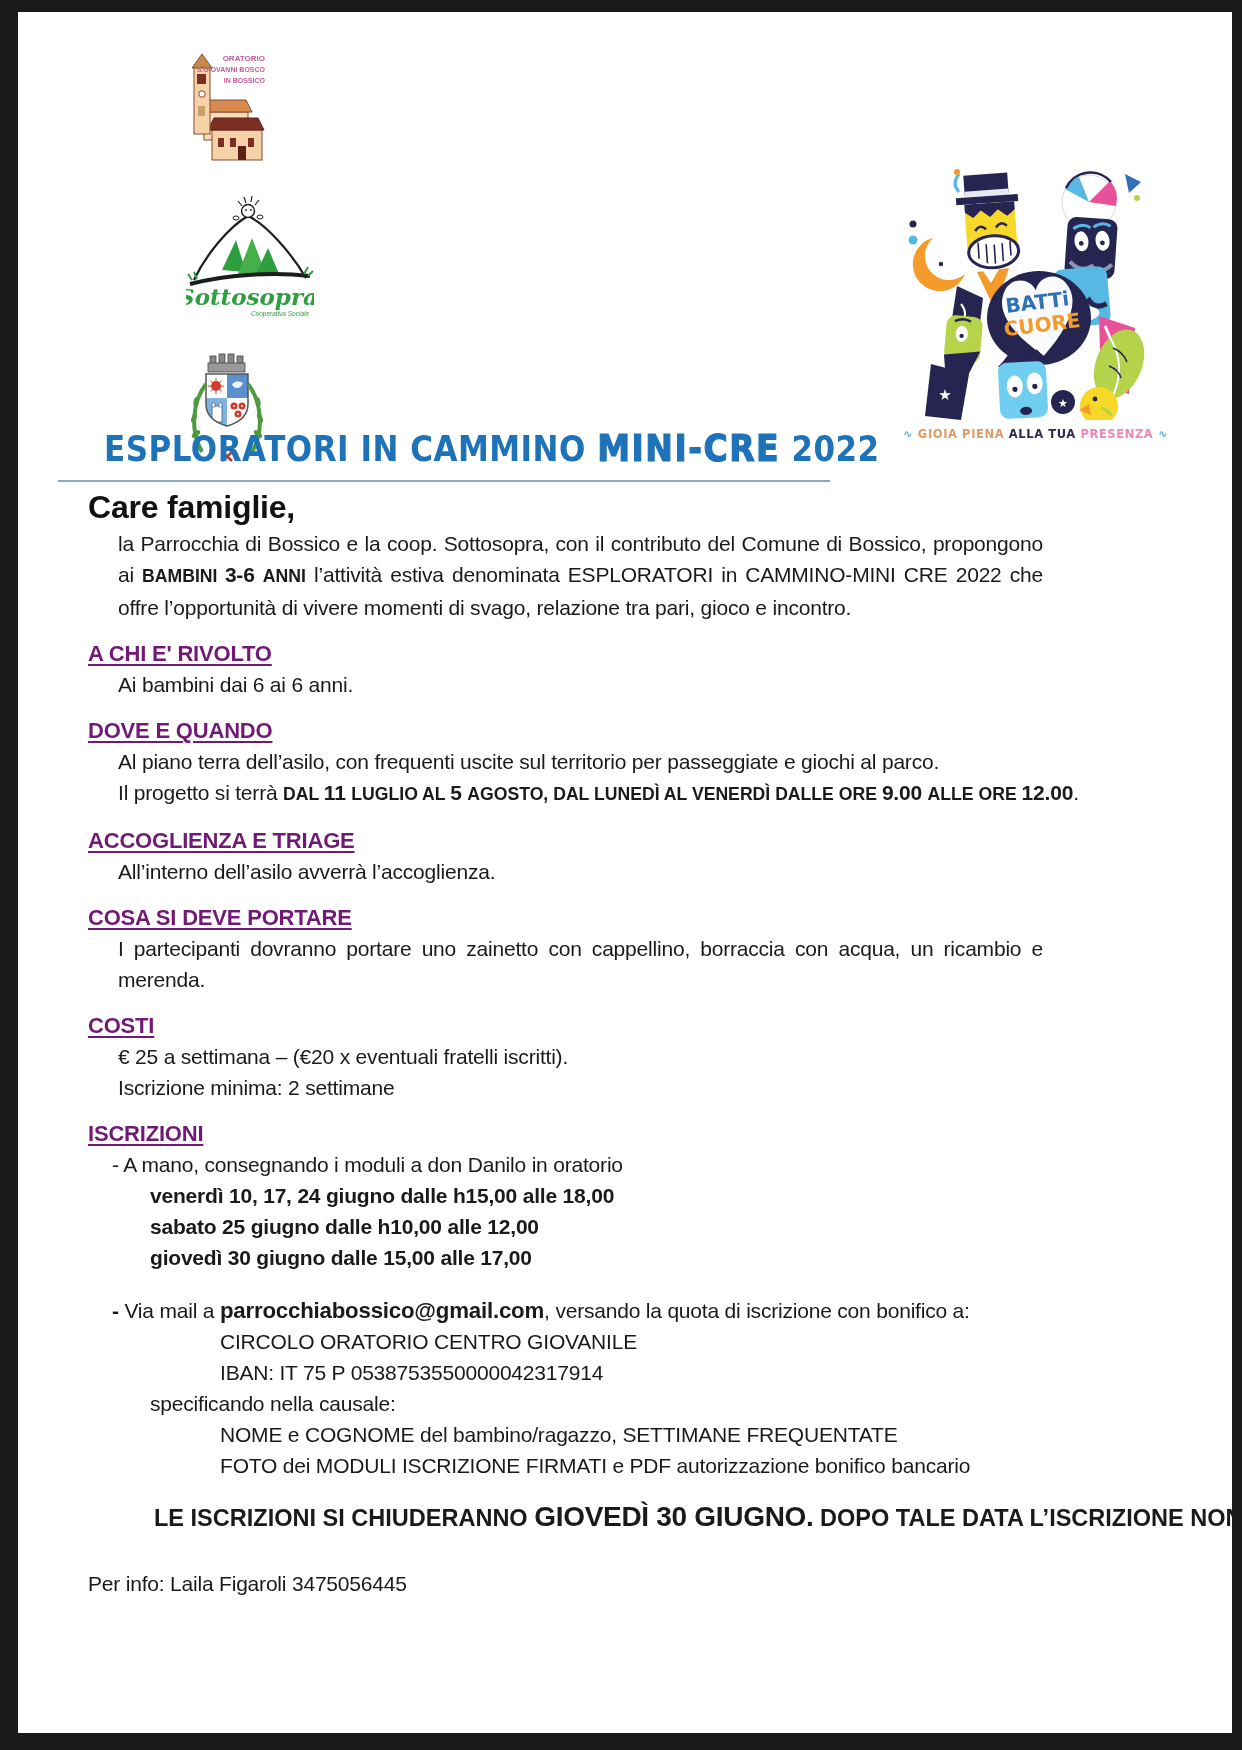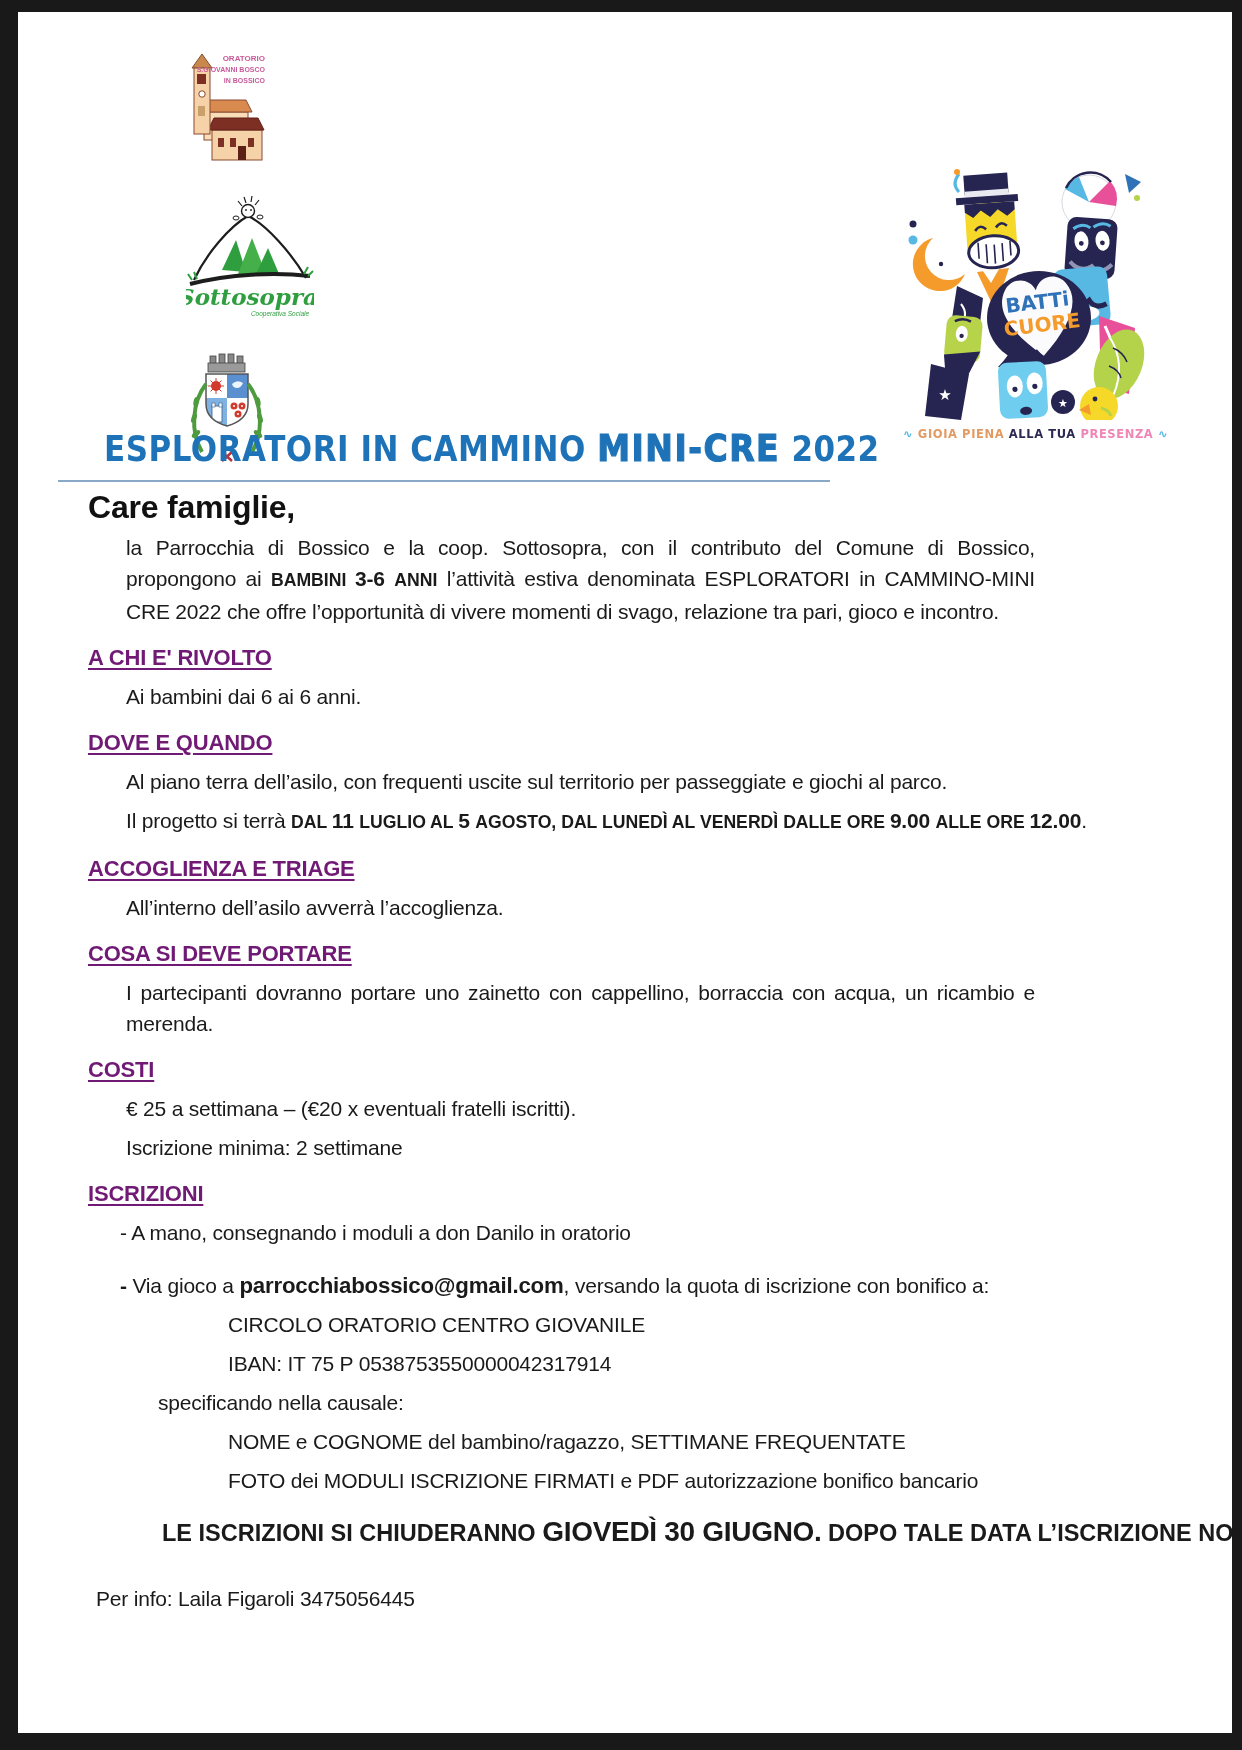"la Parrocchia di Bossico e" p { margin: 8px -> 0 }
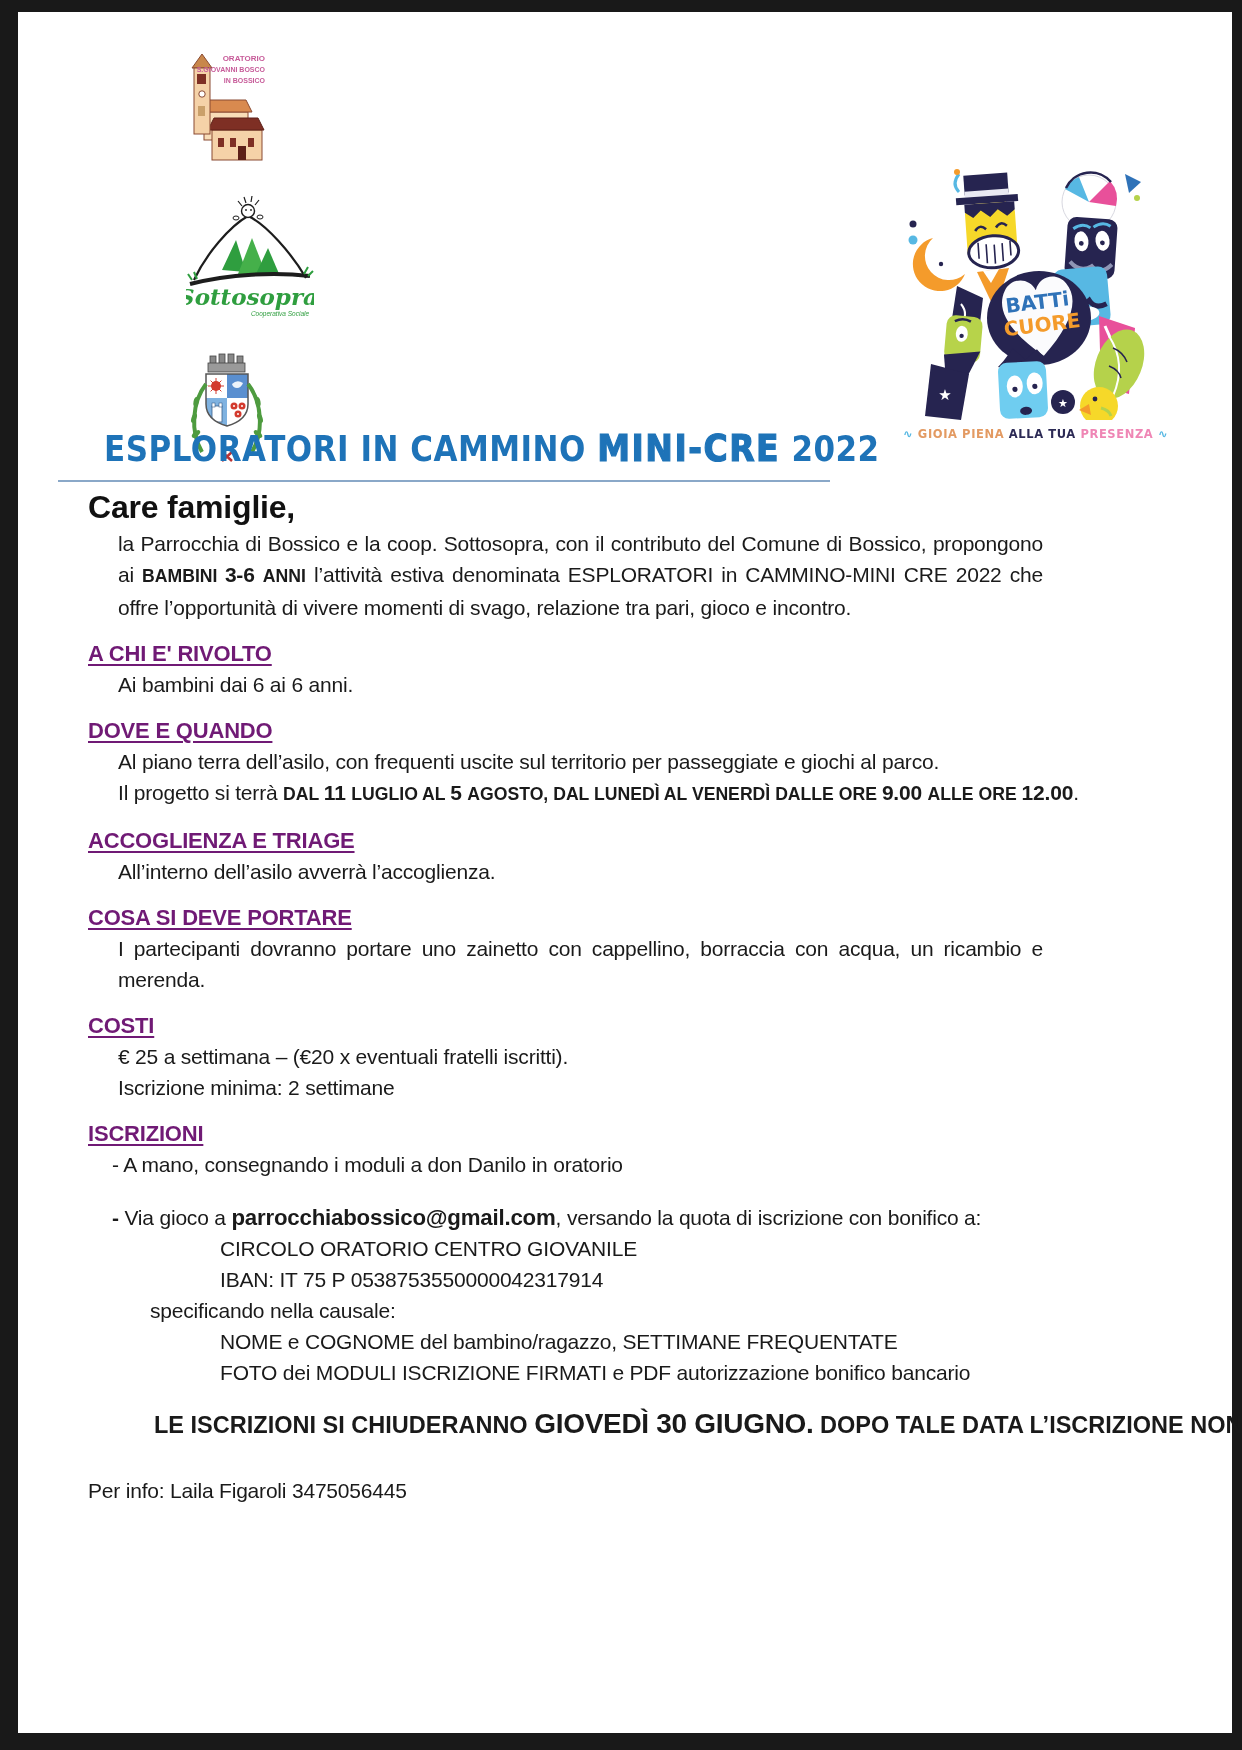"venerdì 10, 17, 24 giugno" div { html: none -> <div> <p>venerdì 10, 17, 24 giugno dalle h15,00 alle 18,00</p> <p>sabato 25 giugno dalle h10,00 alle 12,00</p> <p>giovedì 30 giugno dalle 15,00 alle 17,00</p> </div> }
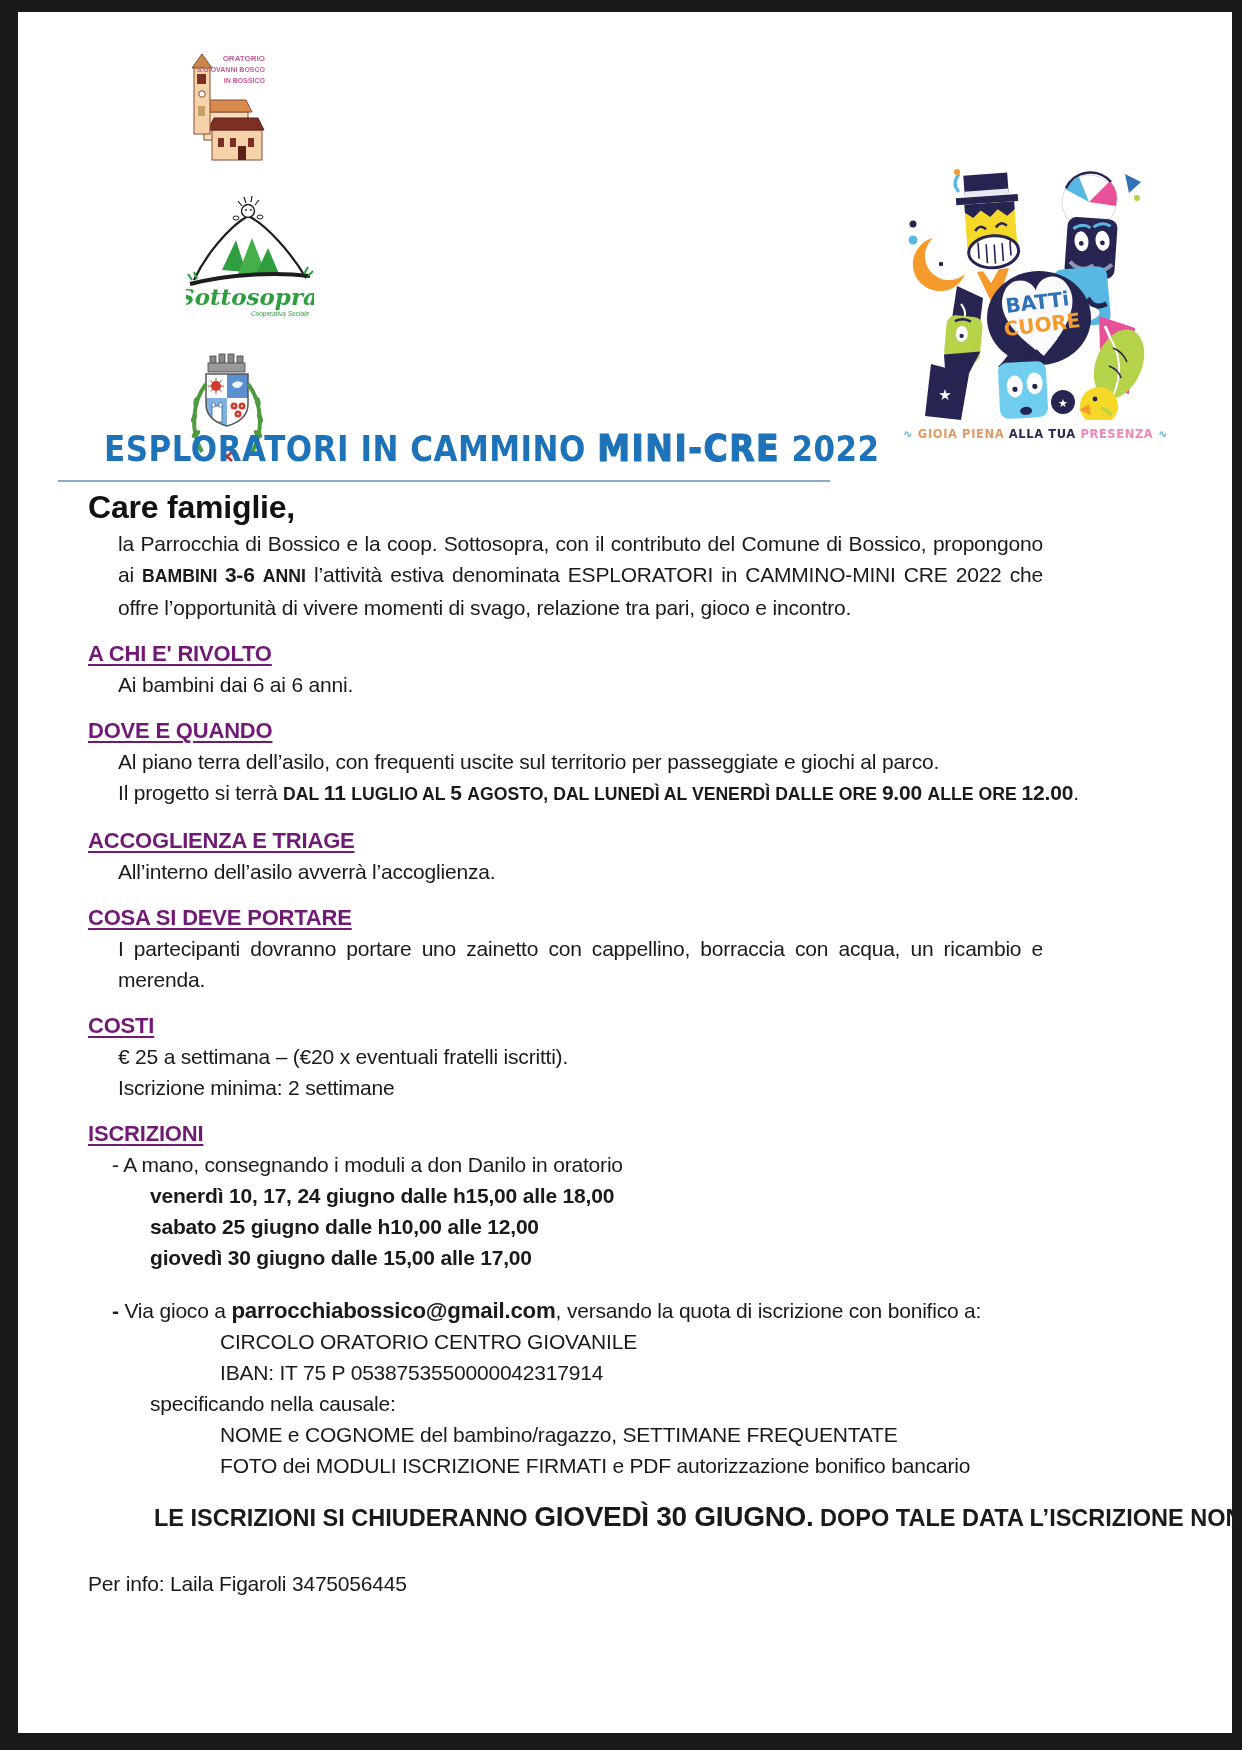"Via gioco a" span { text: gioco -> mail }
